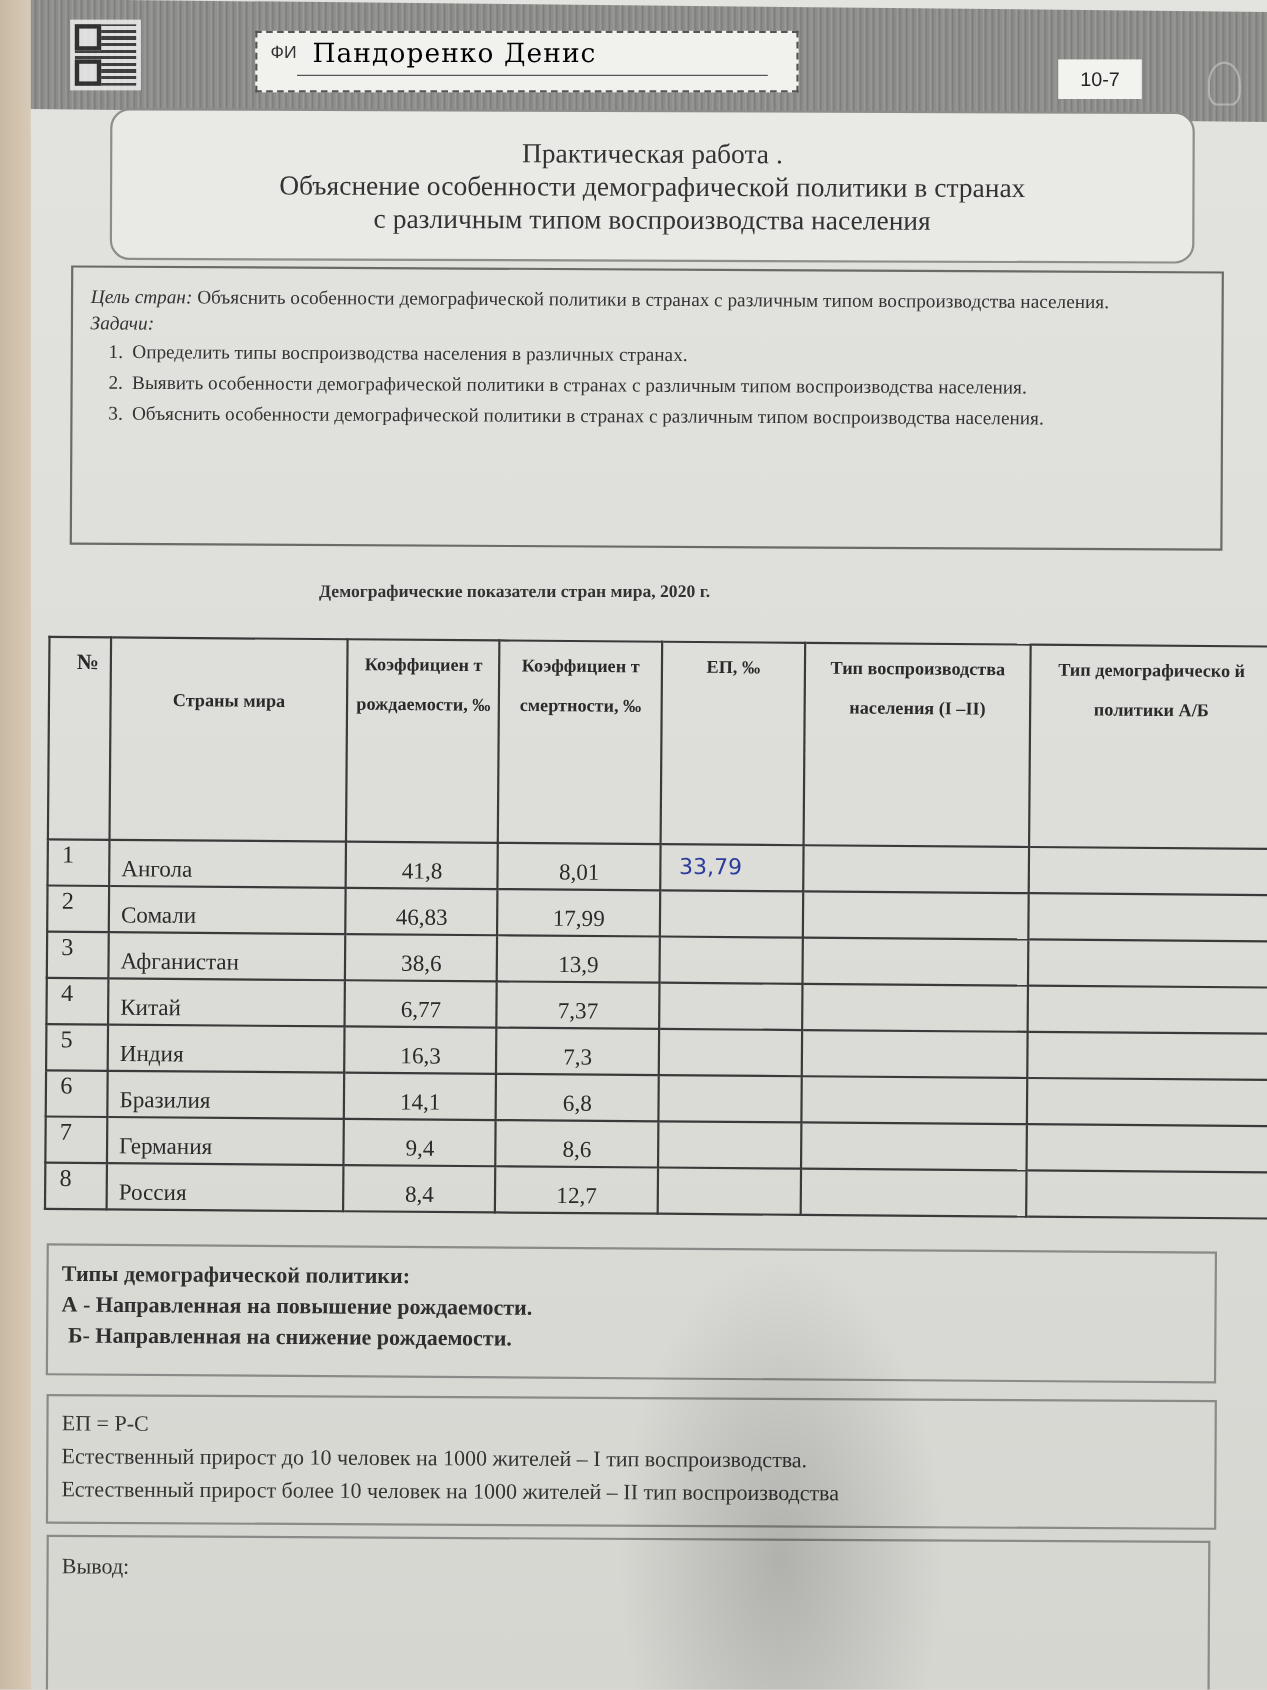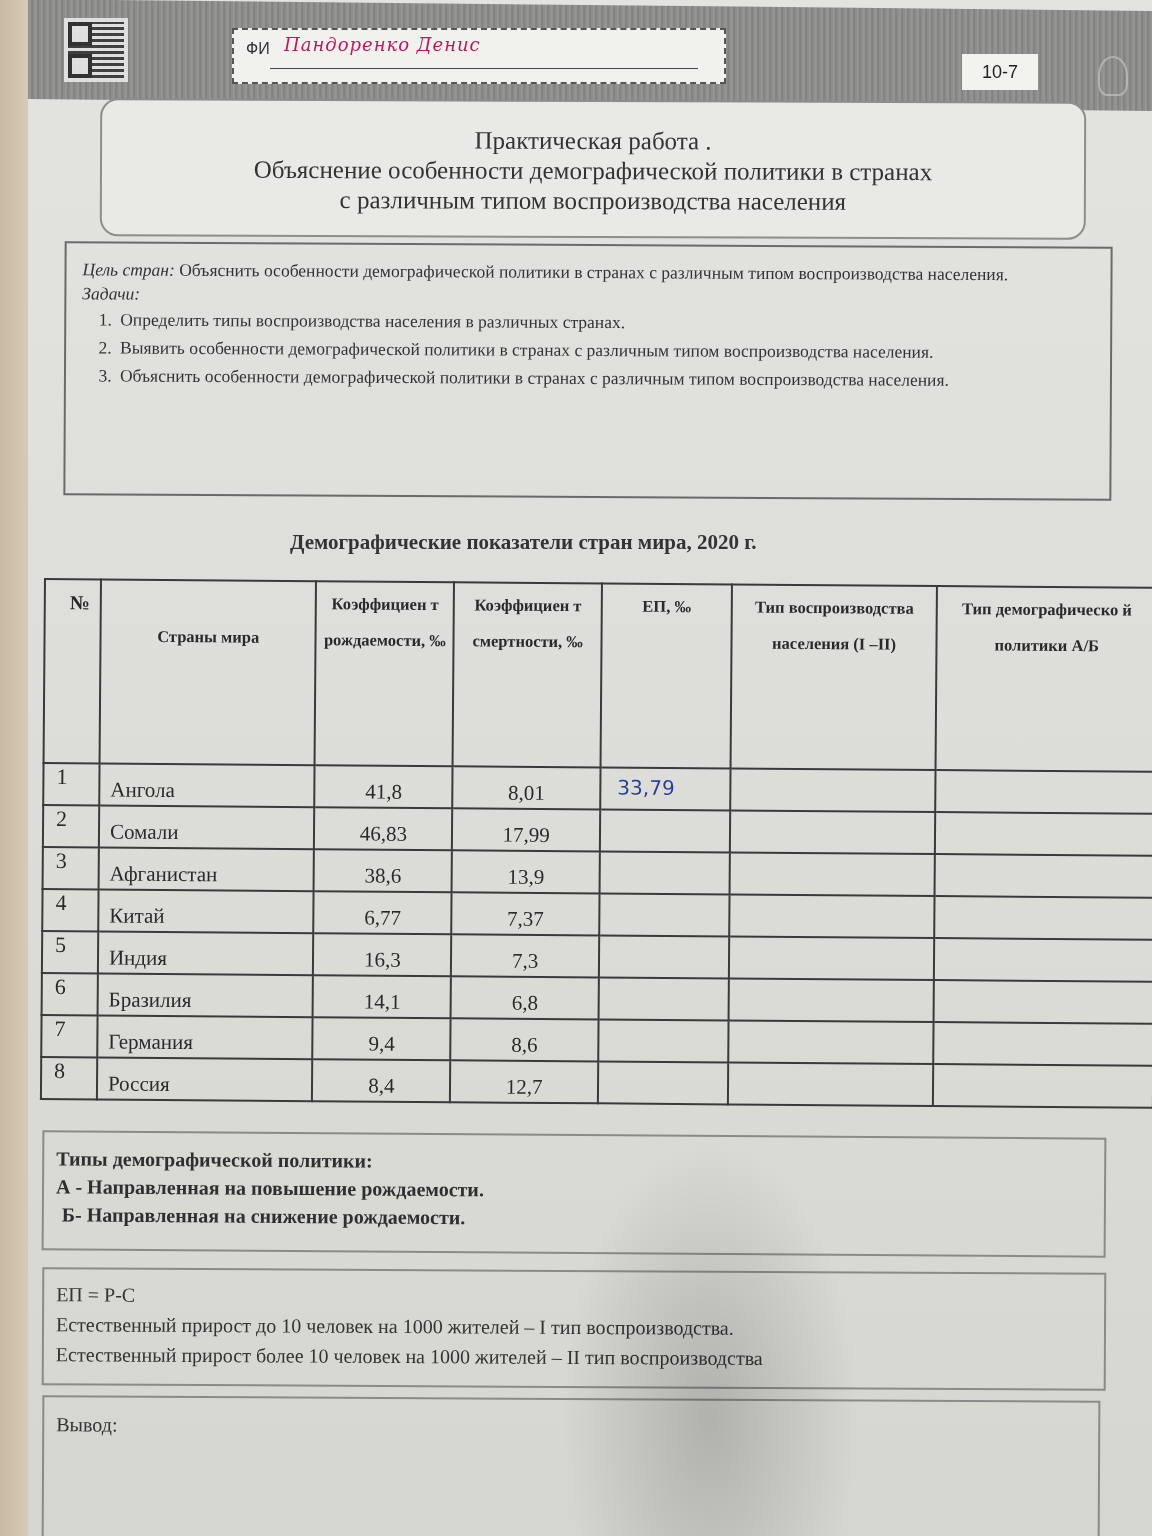"Пандоренко Денис" .fi-value { color: #be185d -> #000000; font-size: 18px -> 24px; font-style: italic -> none }
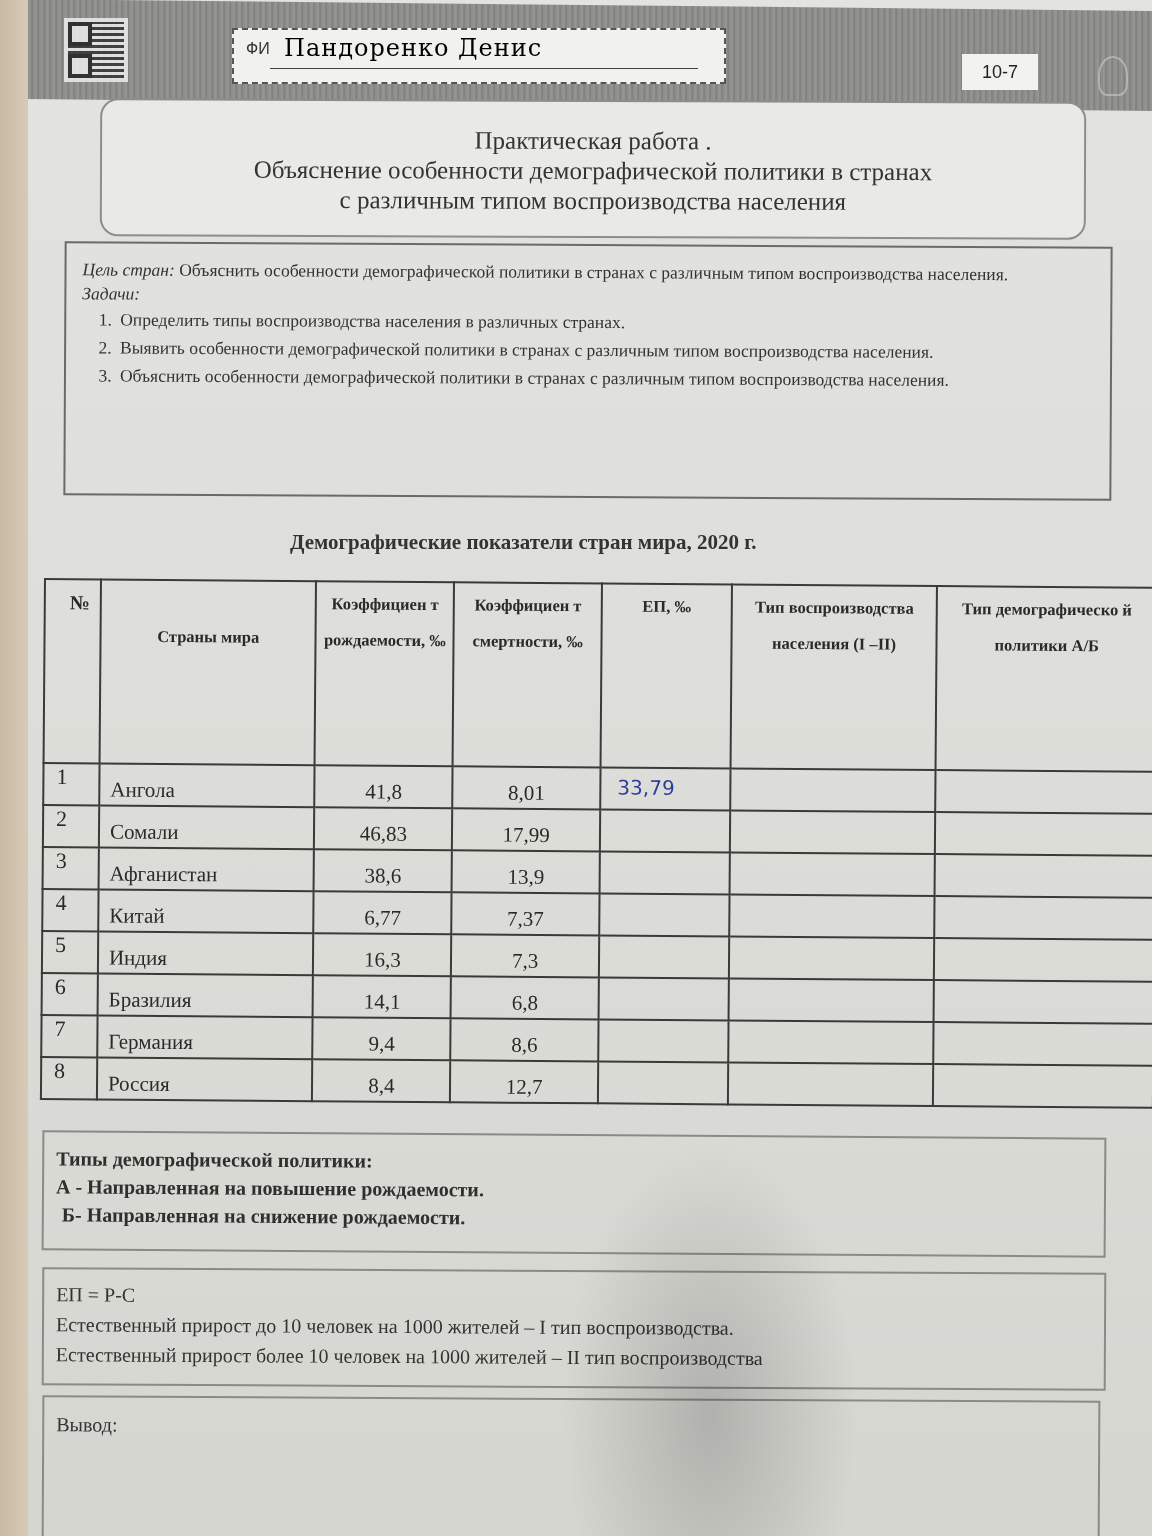"Демографические показатели стран мира," .table-title { font-size: 21px -> 16px }
